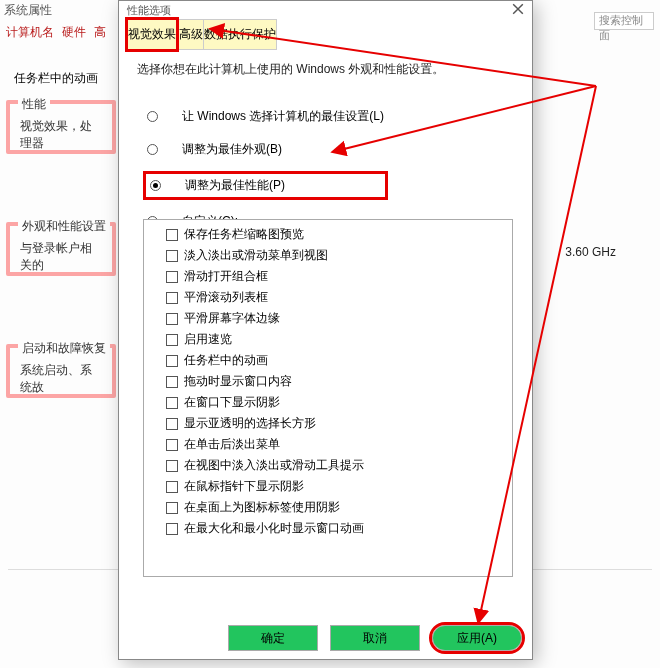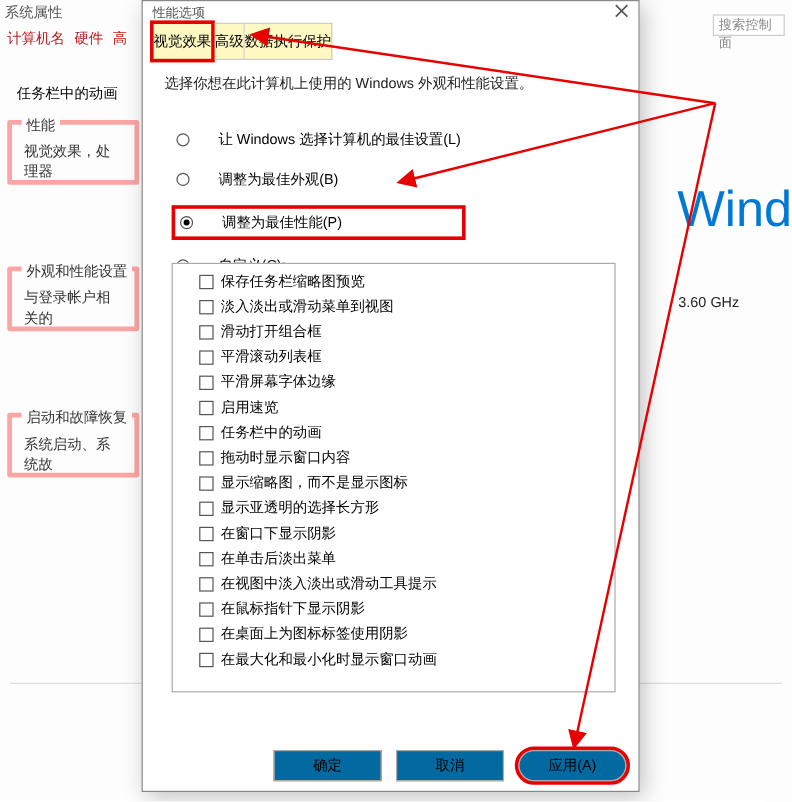"Wind" div.bg-wind { html: <div>Wind</div> -> none }
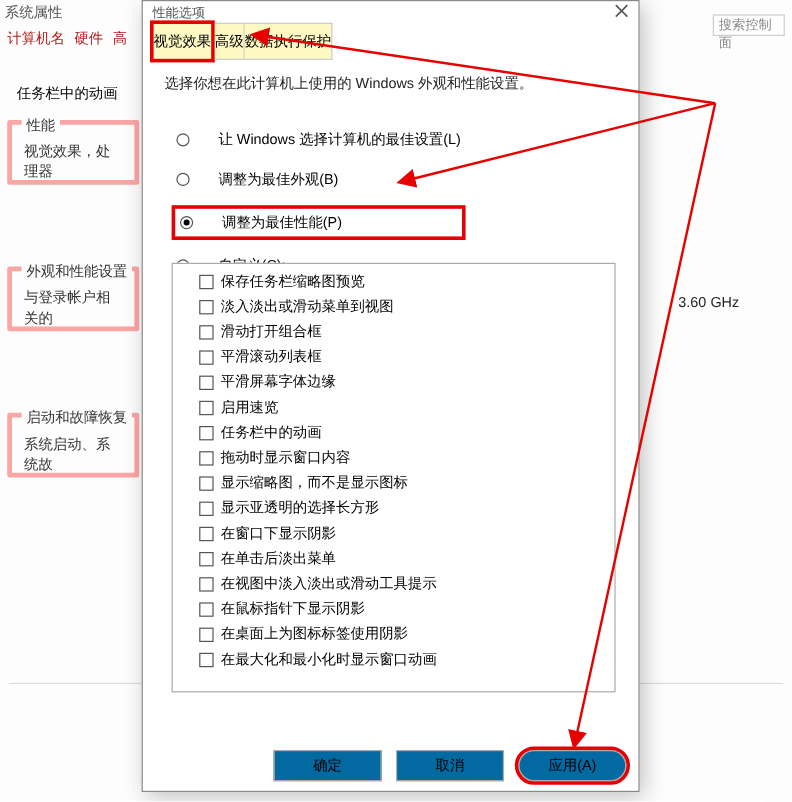"显示缩略图，而不是显示图标" div.chk-row { html: <div> <span></span> <span>显示缩略图，而不是显示图标</span> </div> -> none }
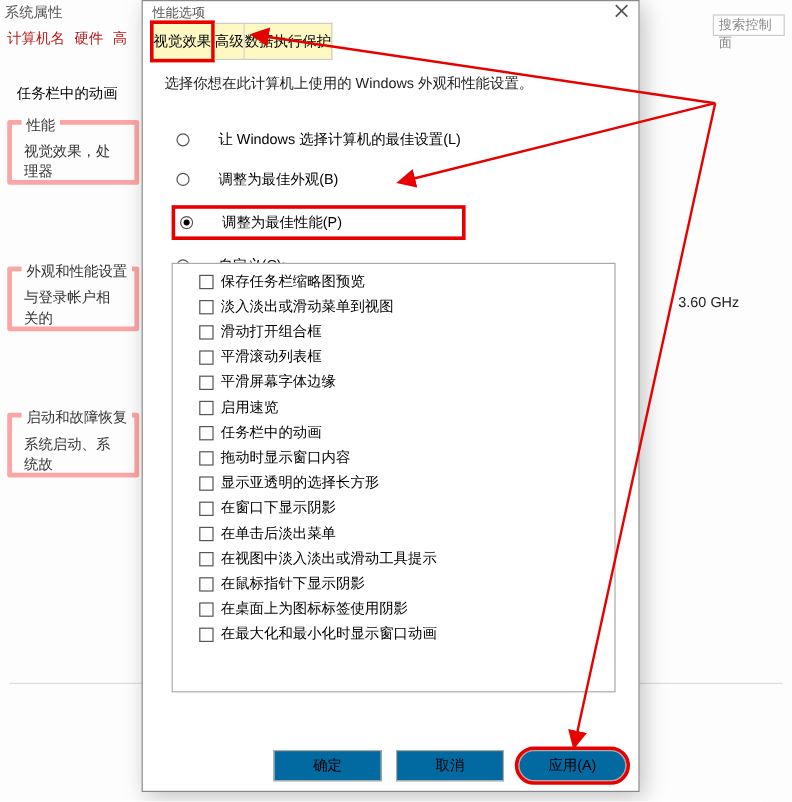"显示亚透明的选择长方形" div.chk-row { order: before "在窗口下显示阴影" -> after "在窗口下显示阴影" }
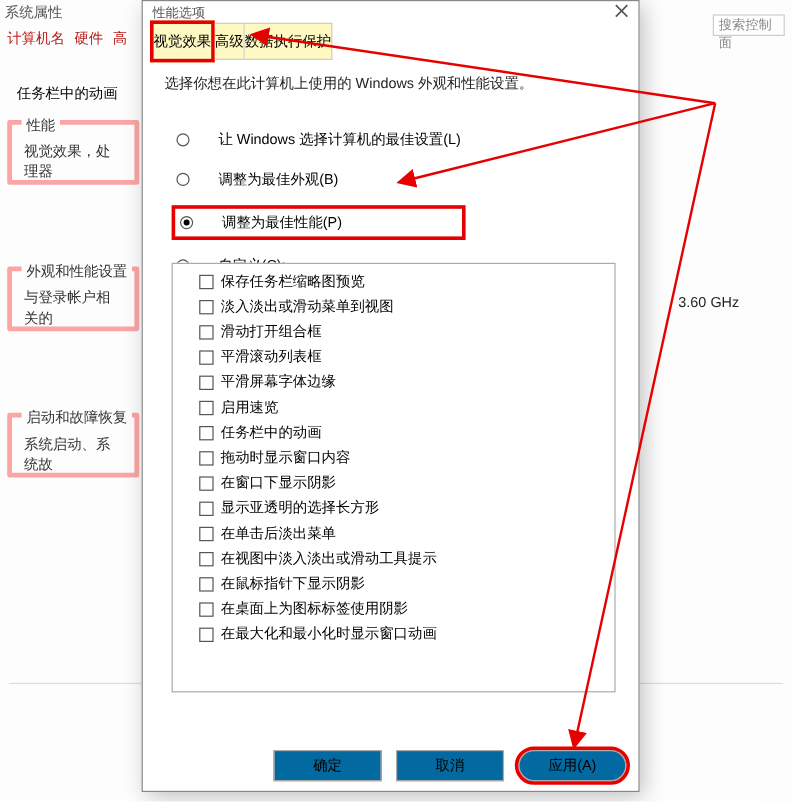"确定" .dlg-btn { background: #0369a1 -> #22c55e }
